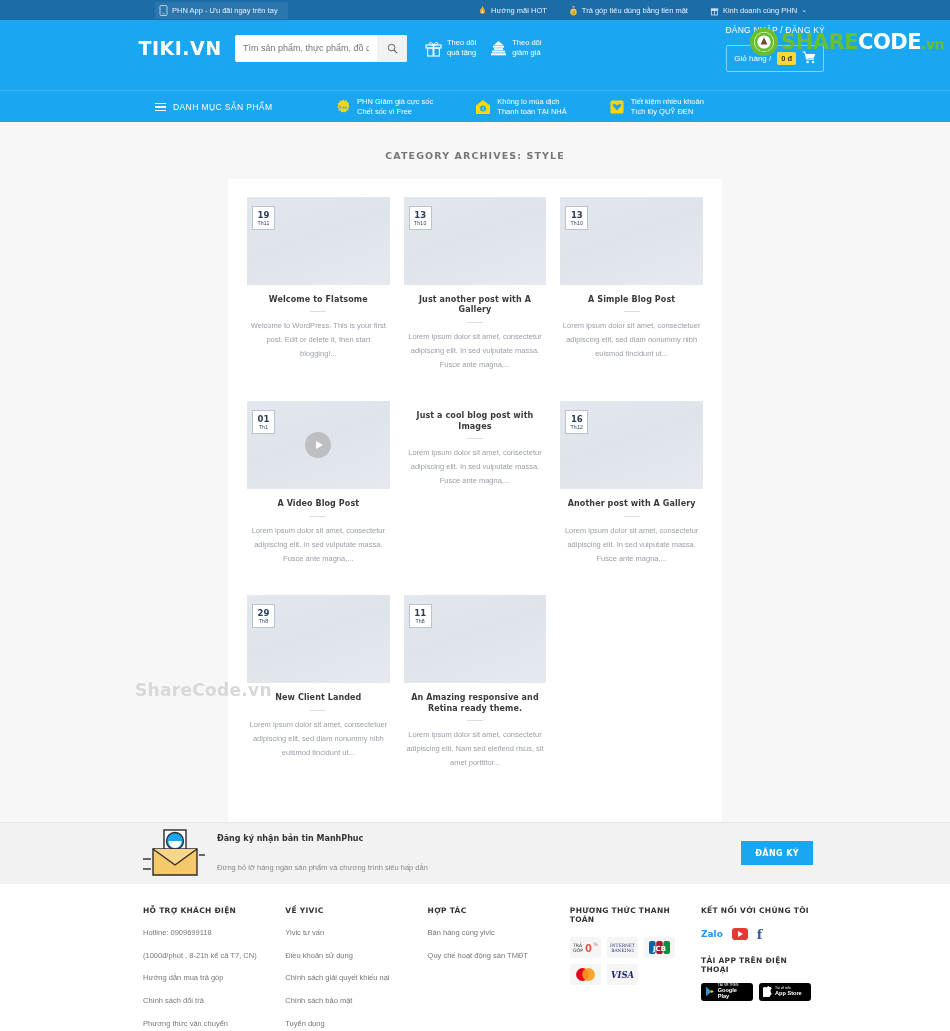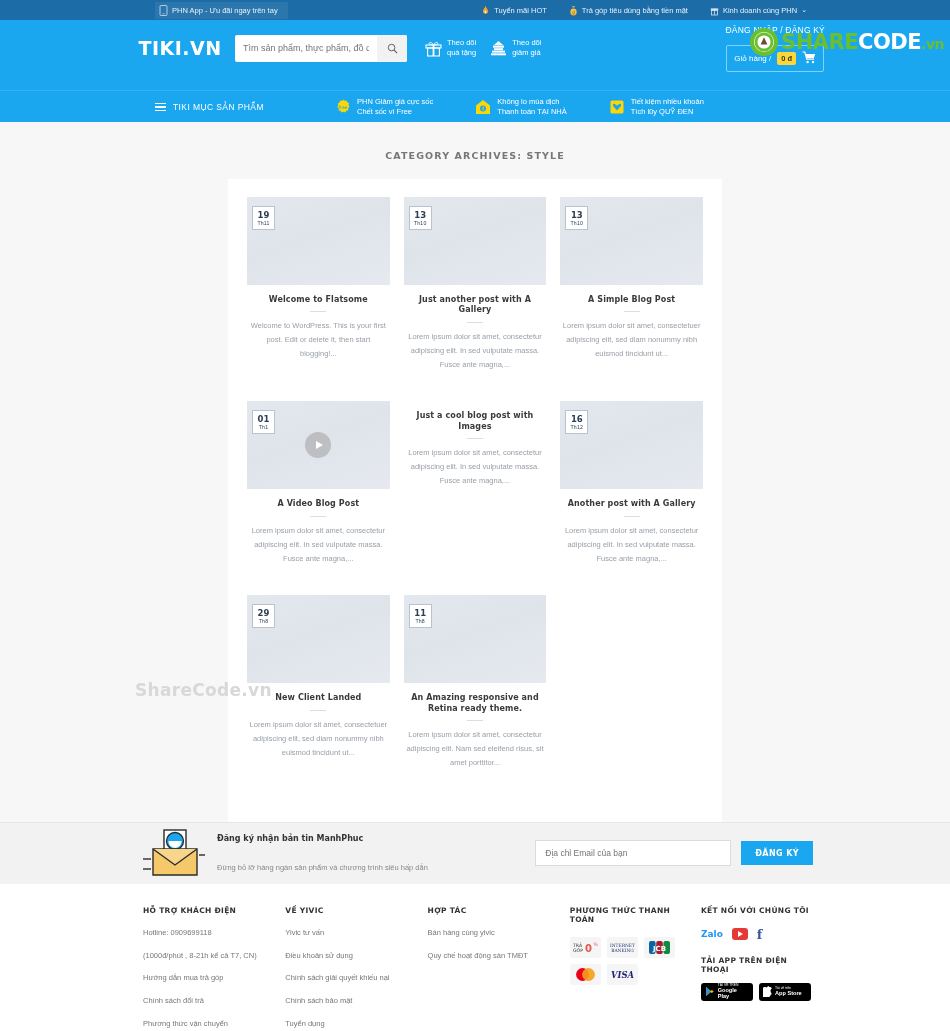"Tuyển mãi HOT" span { text: Tuyển -> Hướng }
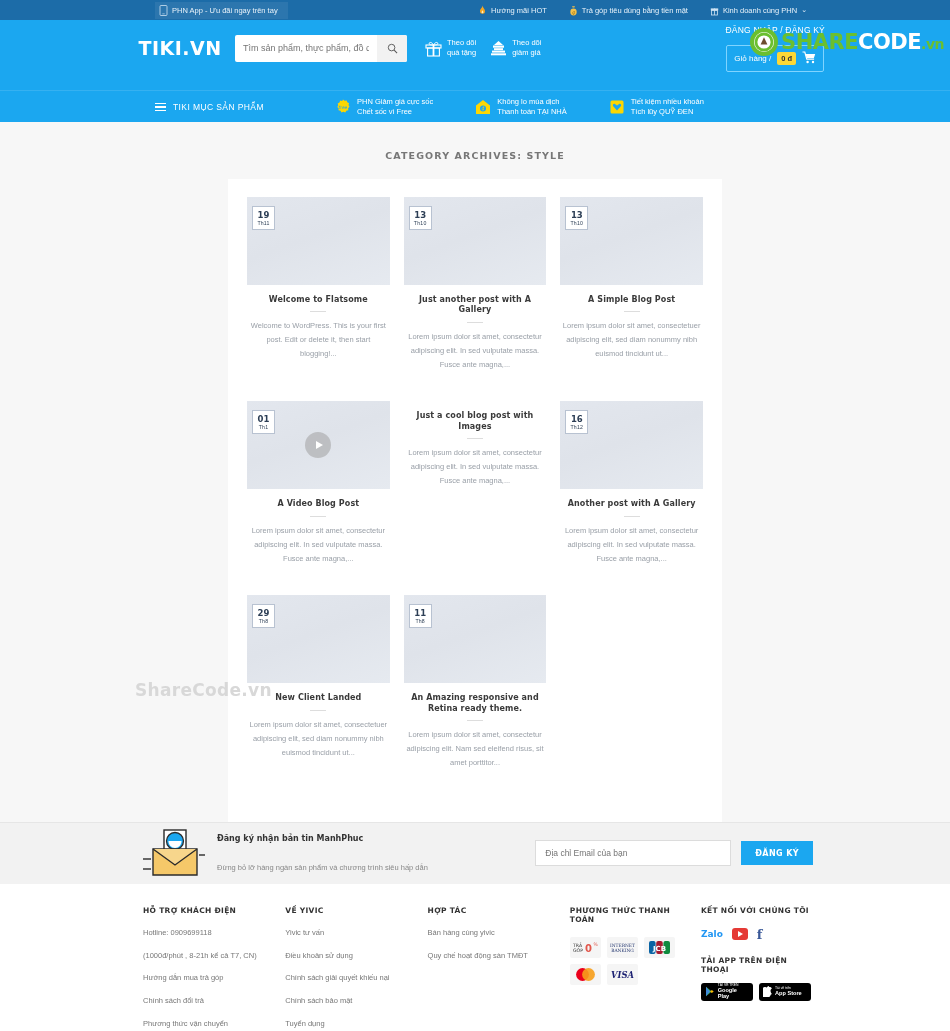"TIKI MỤC SẢN PHẨM" span { text: TIKI -> DANH }
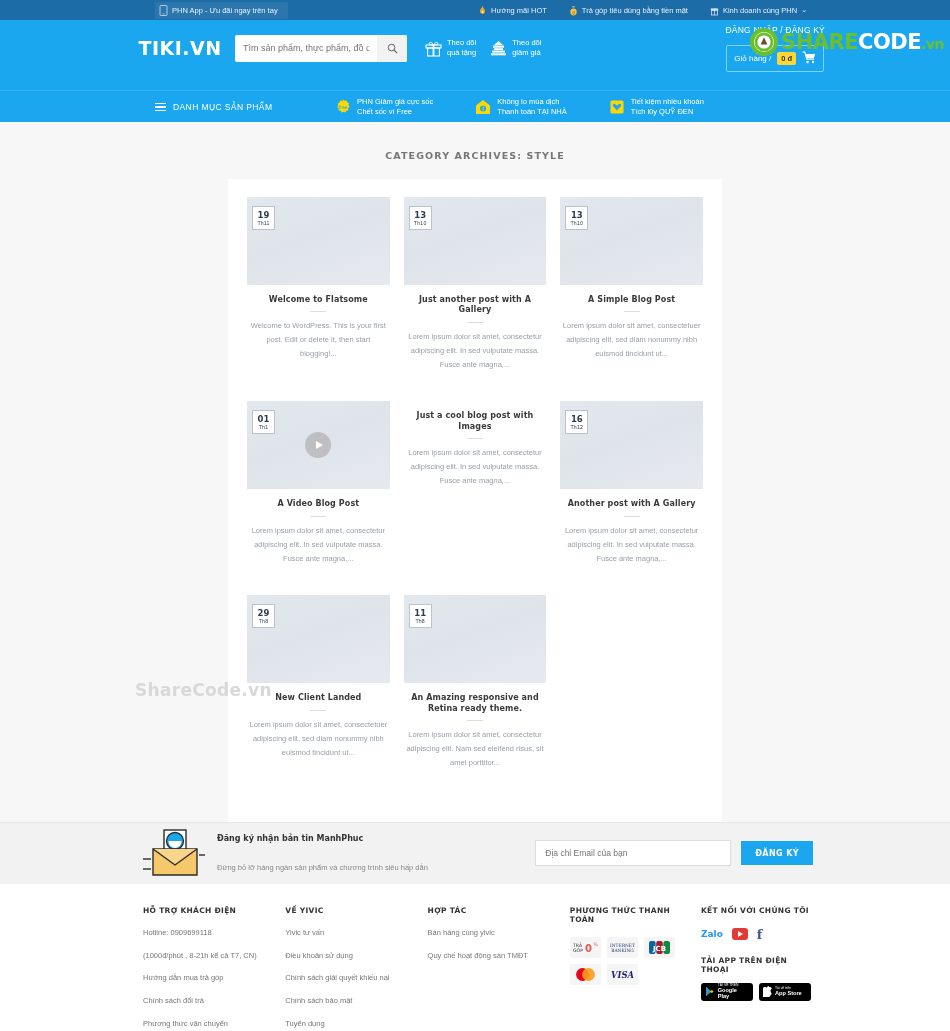"Địa chỉ Email của bạn" input.nl-input { html: <input> -> none }
